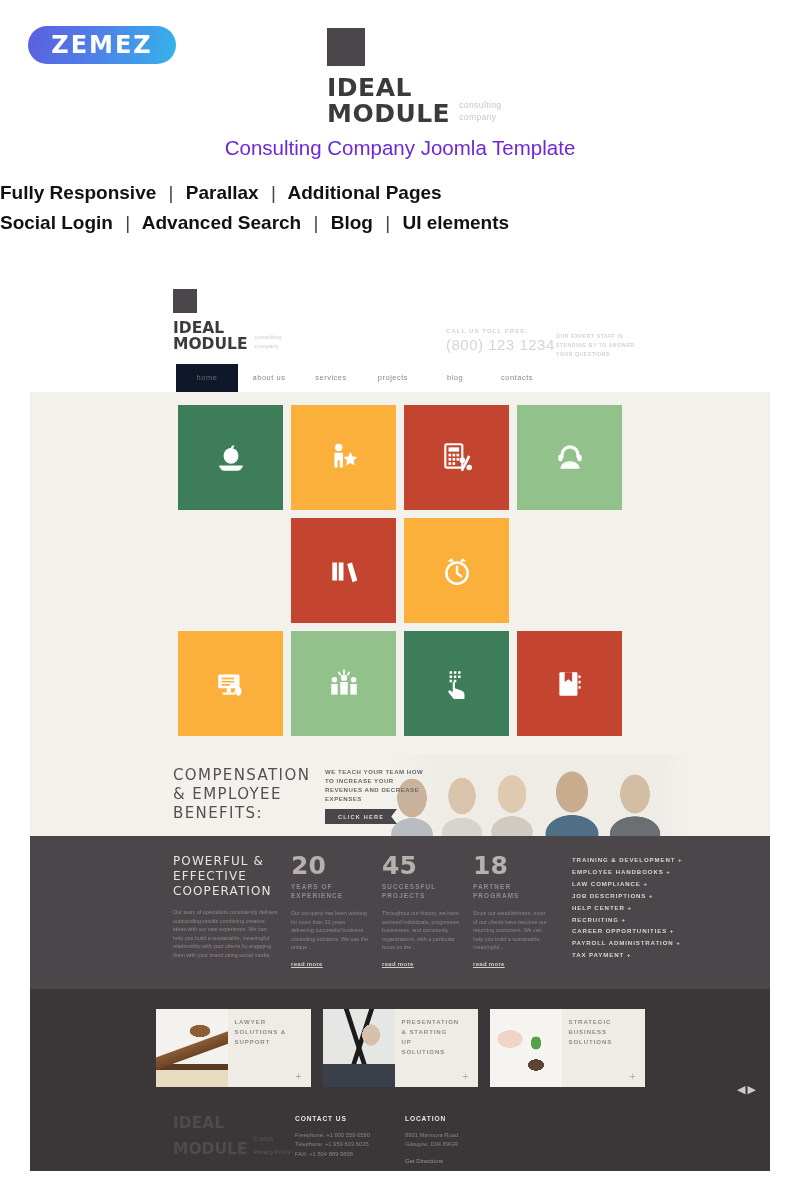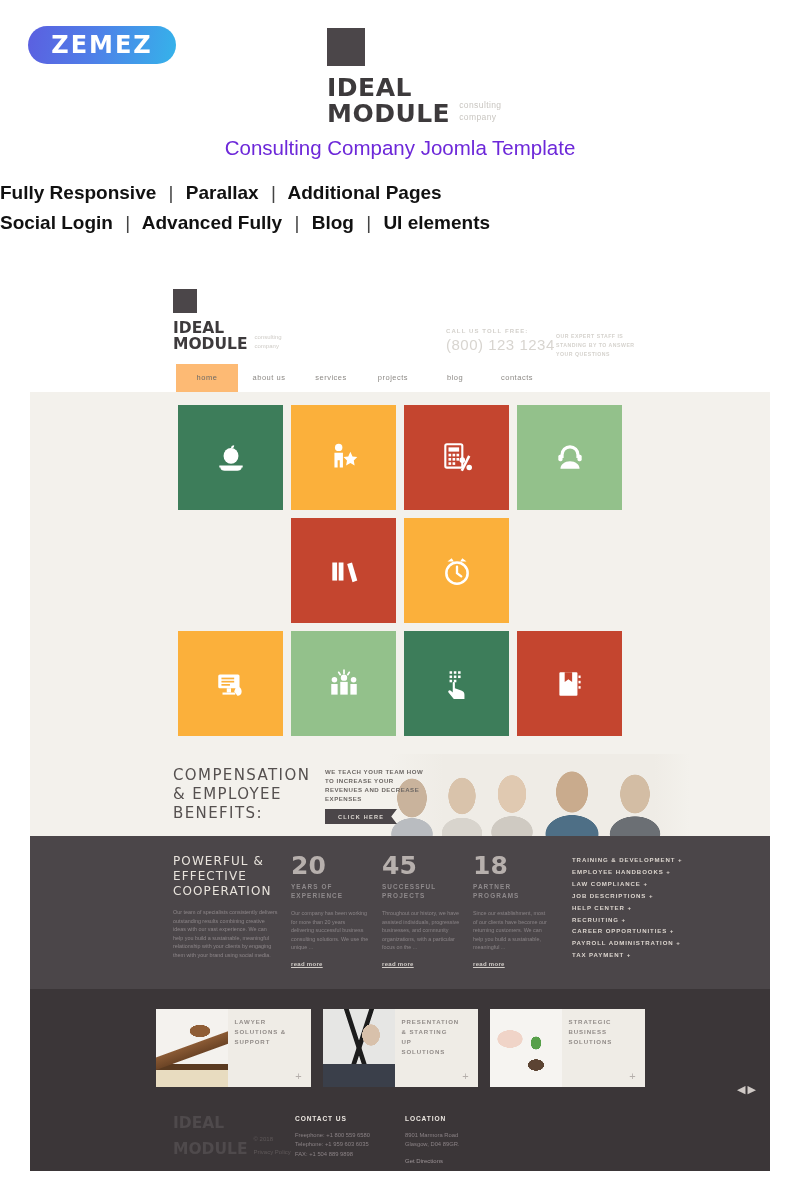"Advanced Fully" span { text: Fully -> Search }
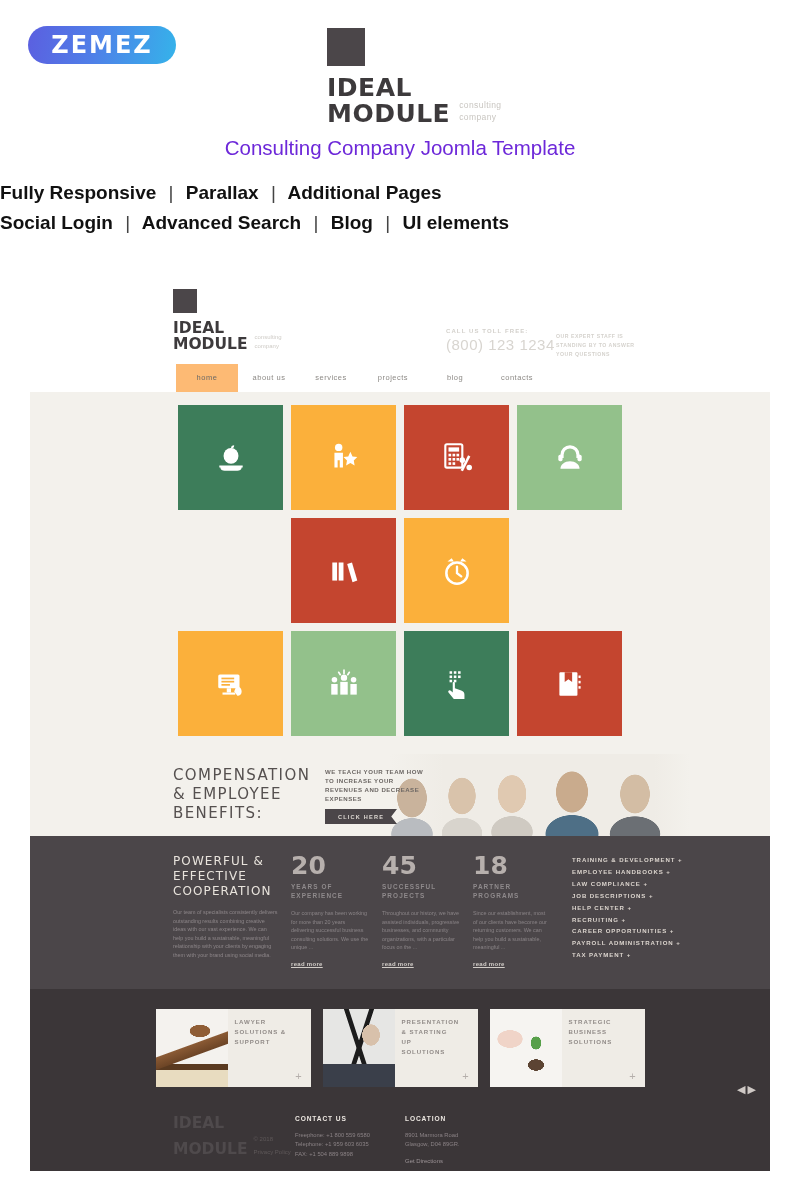"home" .nav-item.active { background: #fdba74 -> #0f172a }
